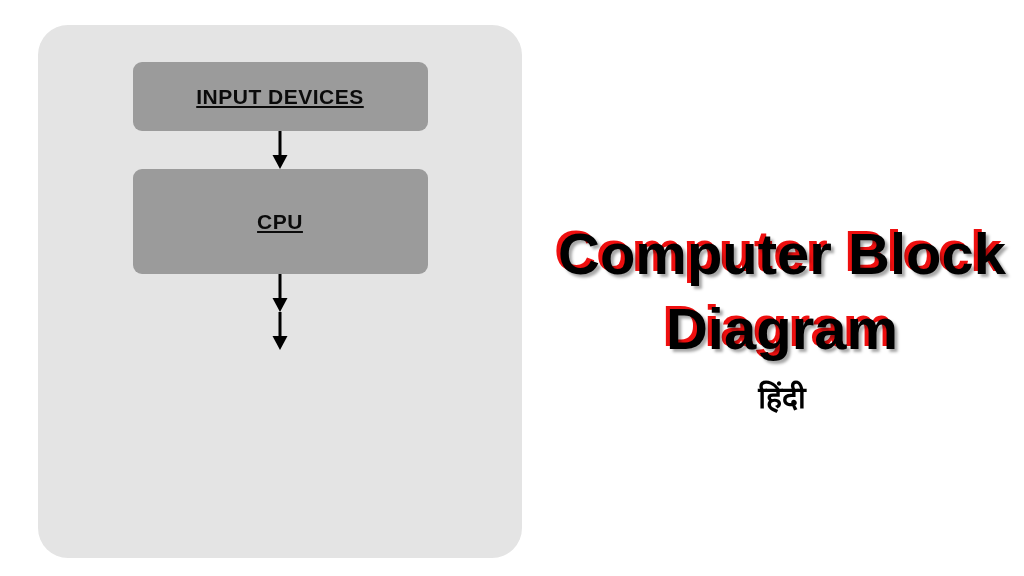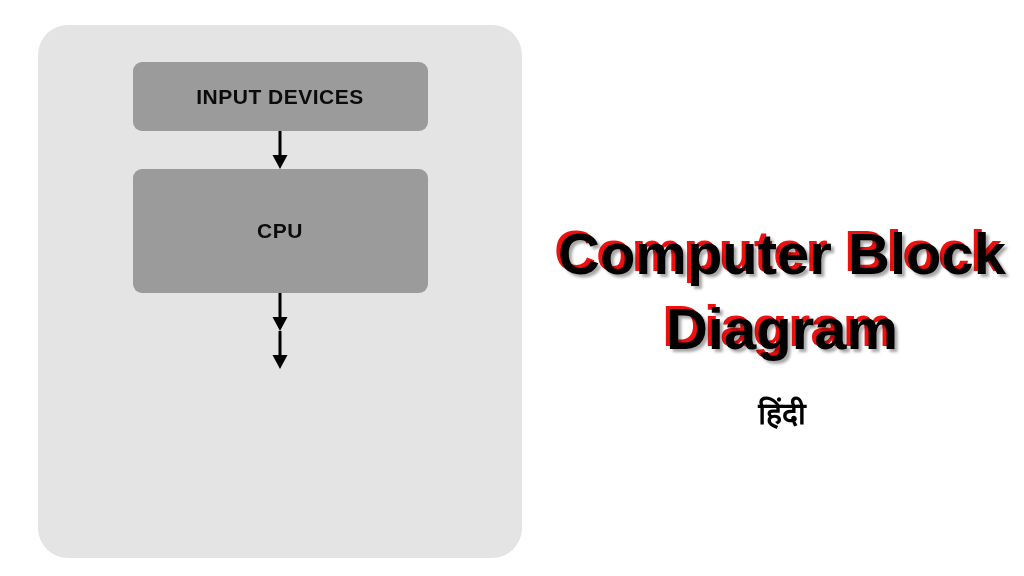"INPUT DEVICES" .block { text-decoration: none -> underline }
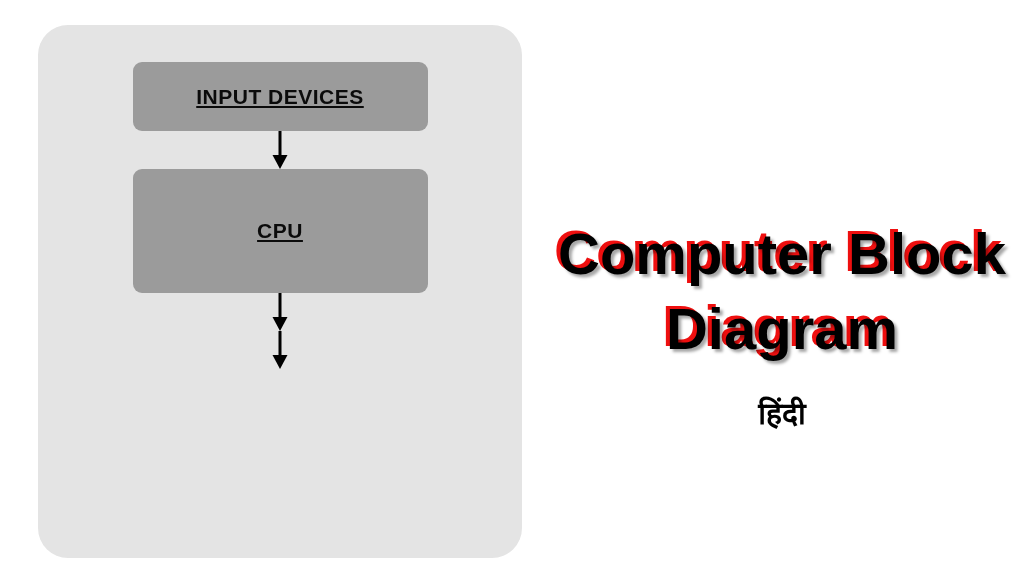"CPU" .block-cpu { height: 124px -> 105px }
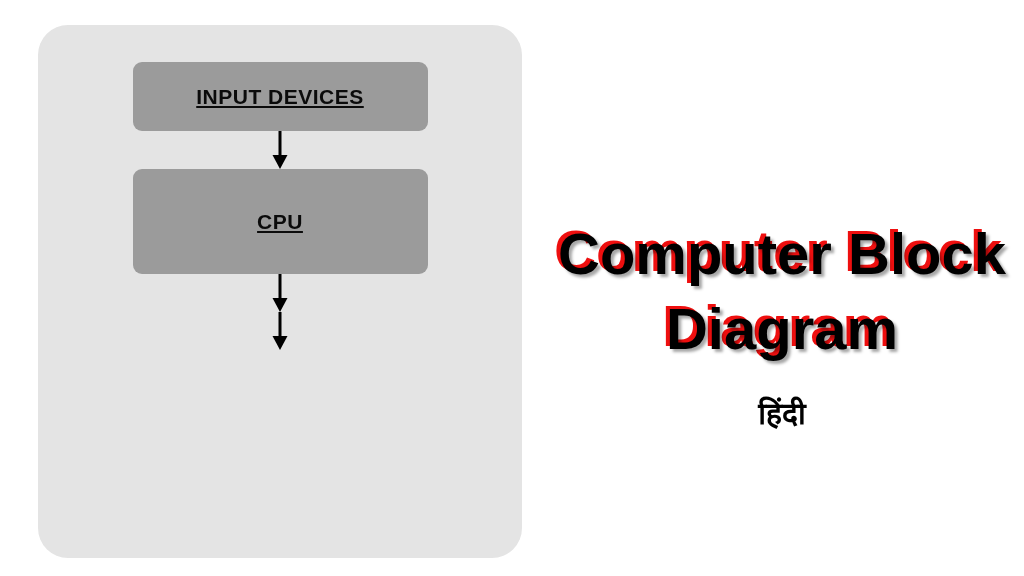"हिंदी" .subtitle { margin-top: 26px -> 10px }
